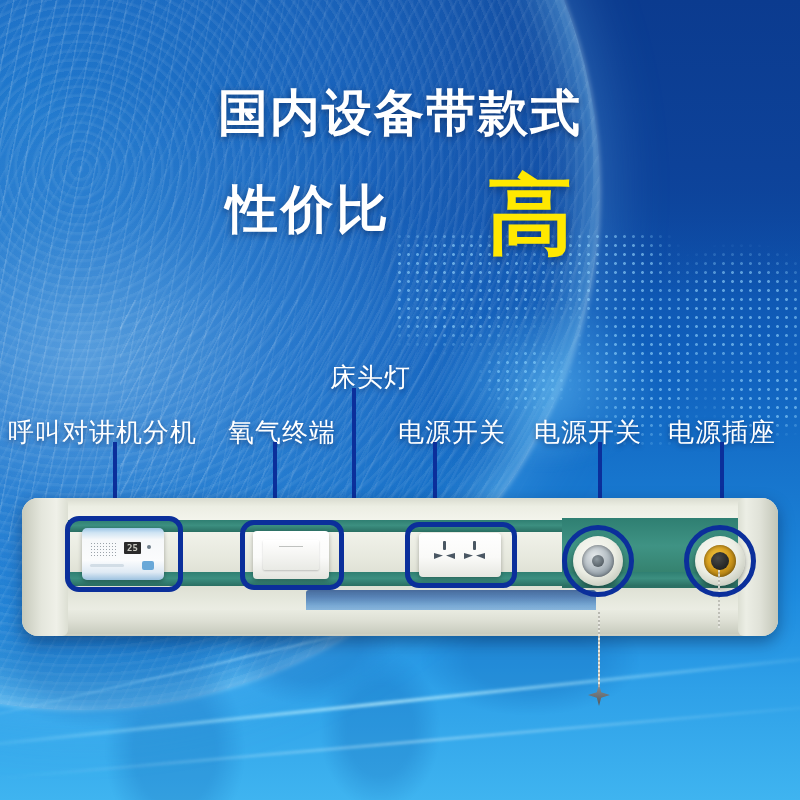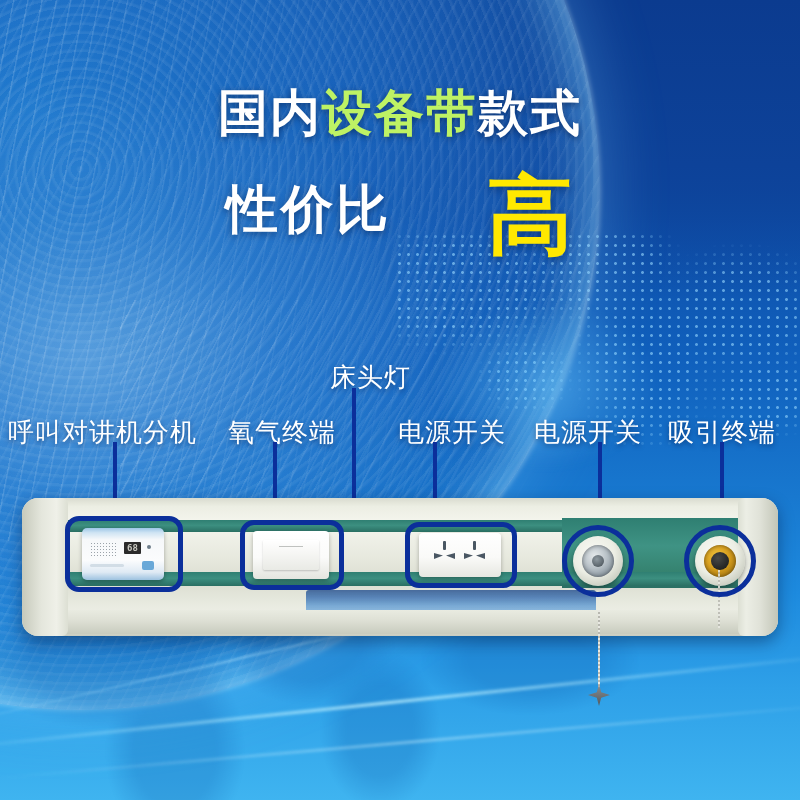"设备带" .hl1 .hi { color: #bef264 -> #ffffff }
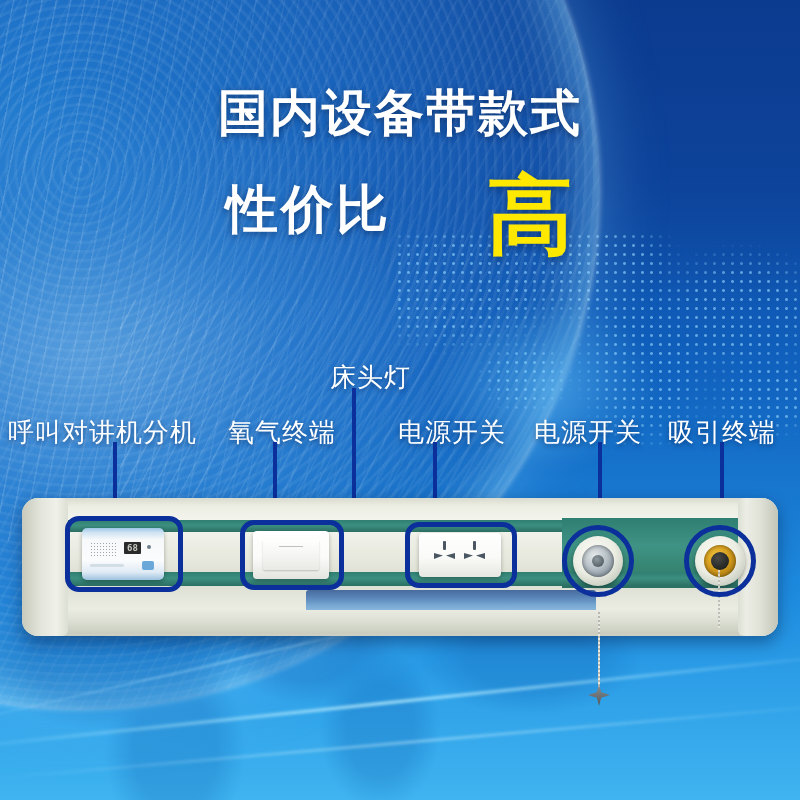"吸引终端" div.label { text: 吸引终端 -> 电源插座 }
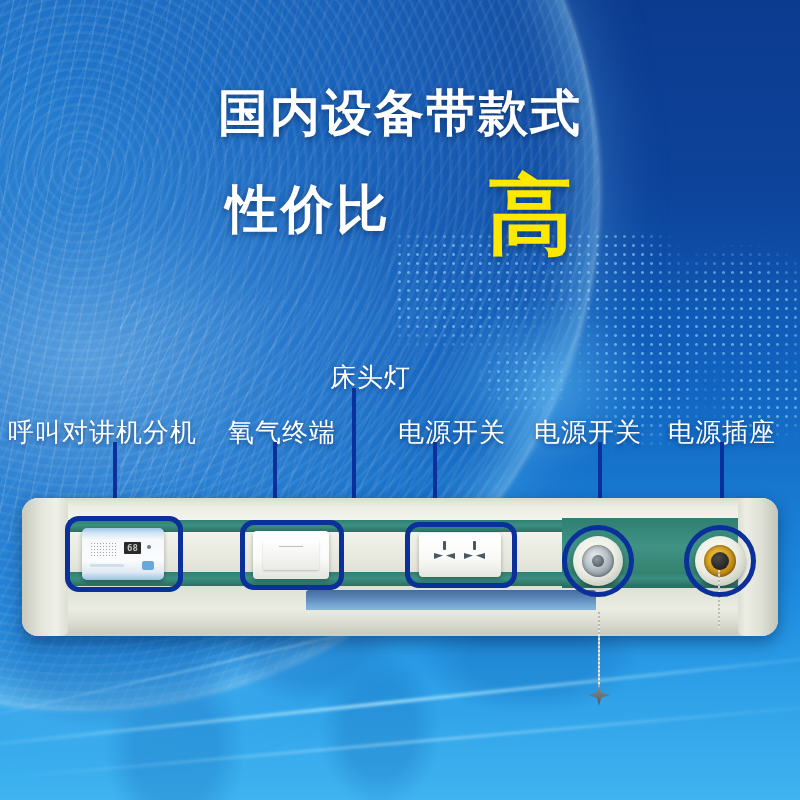"68" div.ic-lcd { text: 68 -> 25 }
